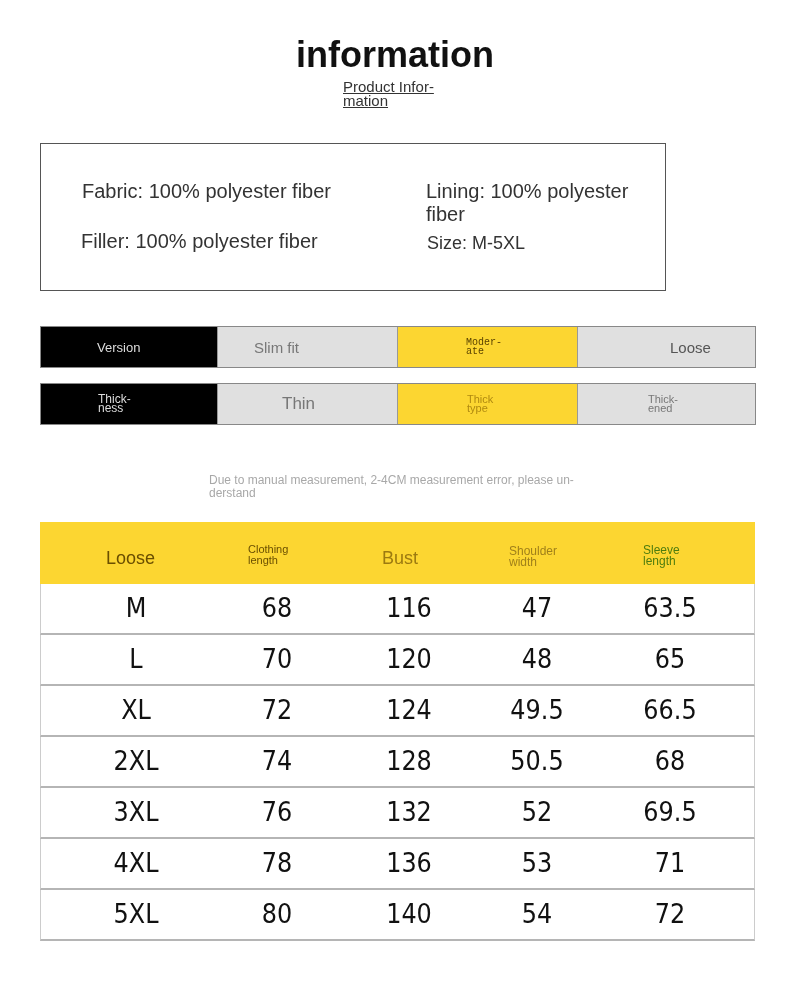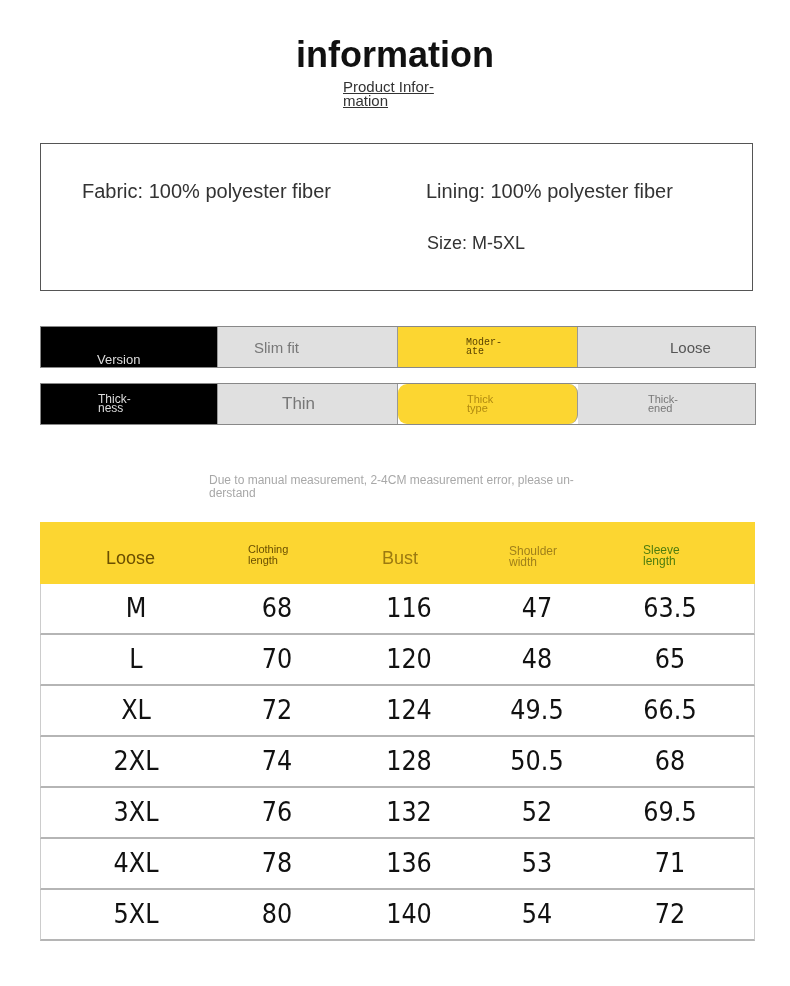"Fabric: 100% polyester fiber" .infobox { width: 713px -> 626px }
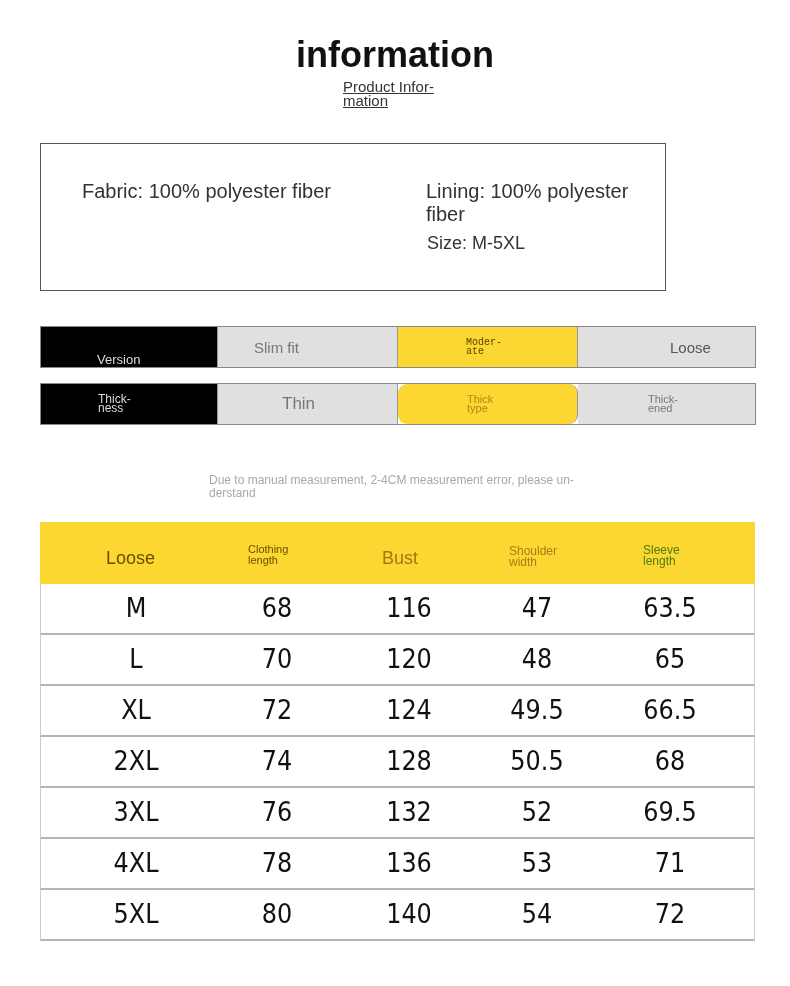"Filler: 100% polyester fiber" div.info { html: none -> <div>Filler: 100% polyester fiber</div> }
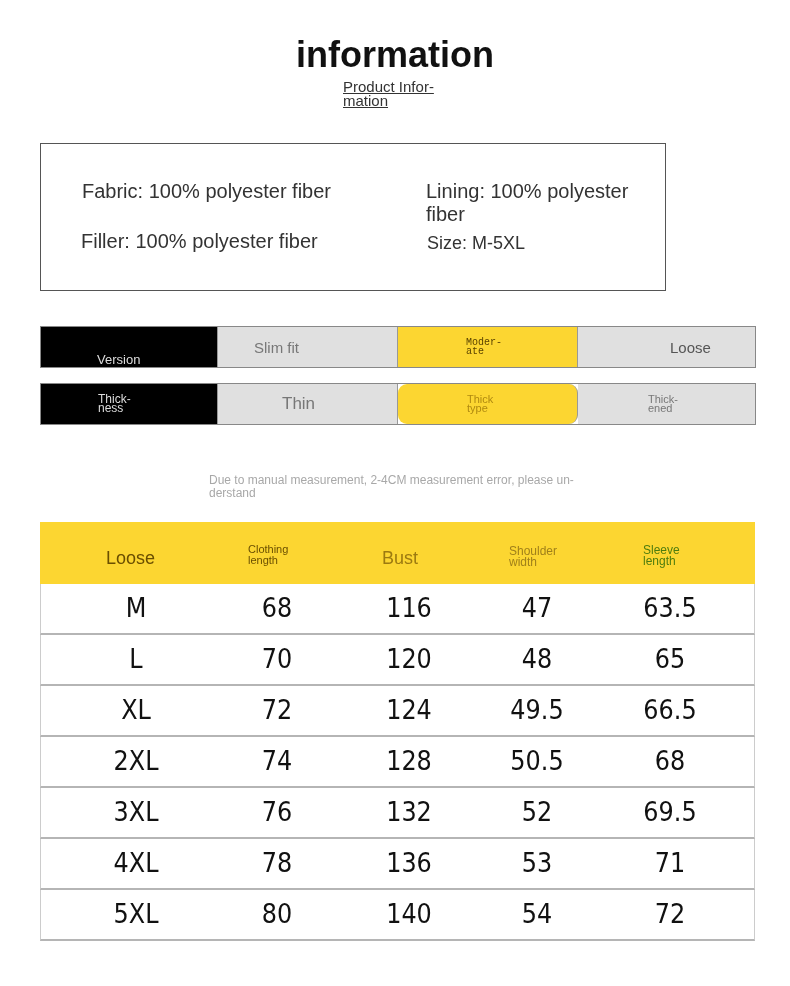"Version" div.attr-cell { align-items: flex-end -> none }
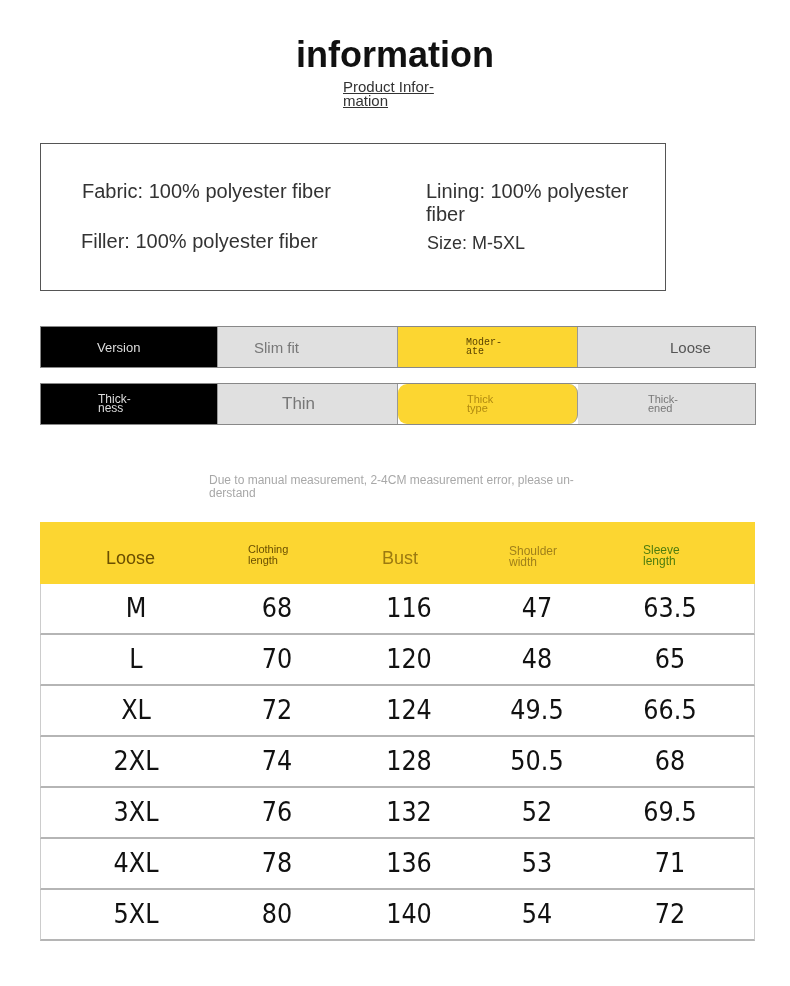"Thick" div.attr-cell { border-radius: 9px -> none }
